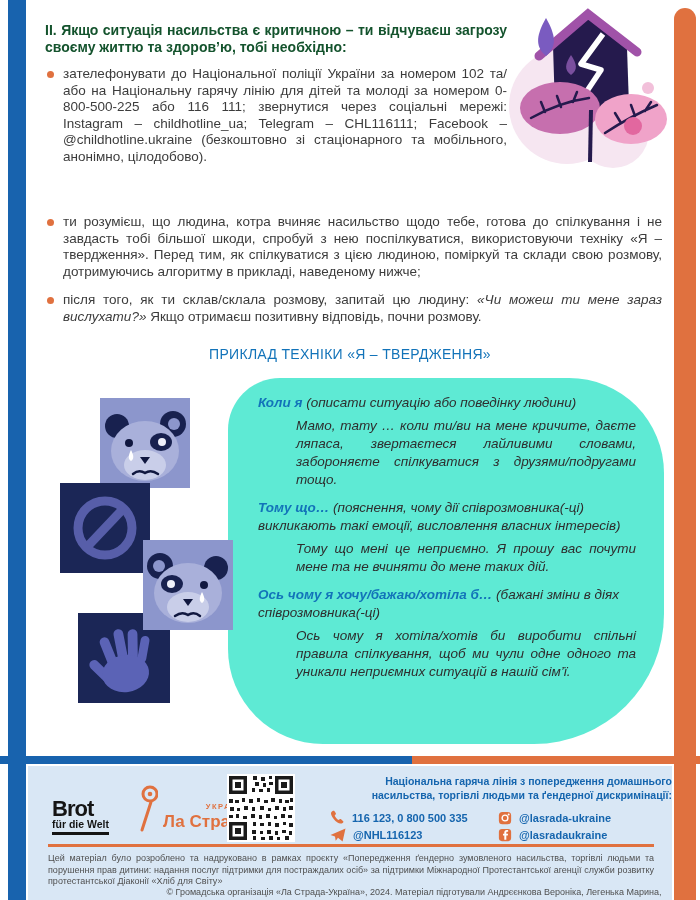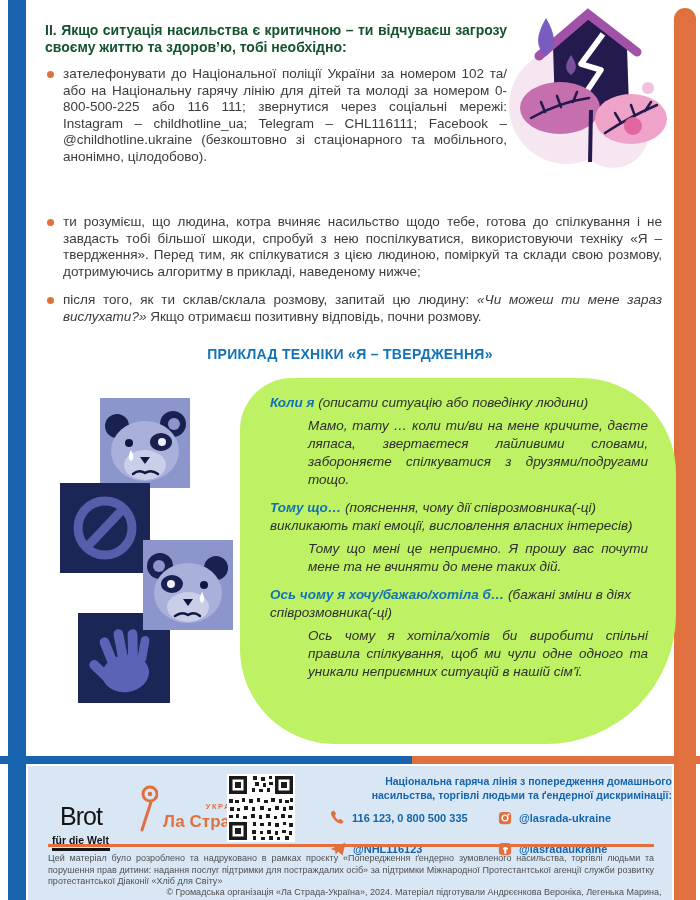"ПРИКЛАД ТЕХНІКИ «Я – ТВЕРДЖЕННЯ»" .ex-head { font-weight: bold -> normal }
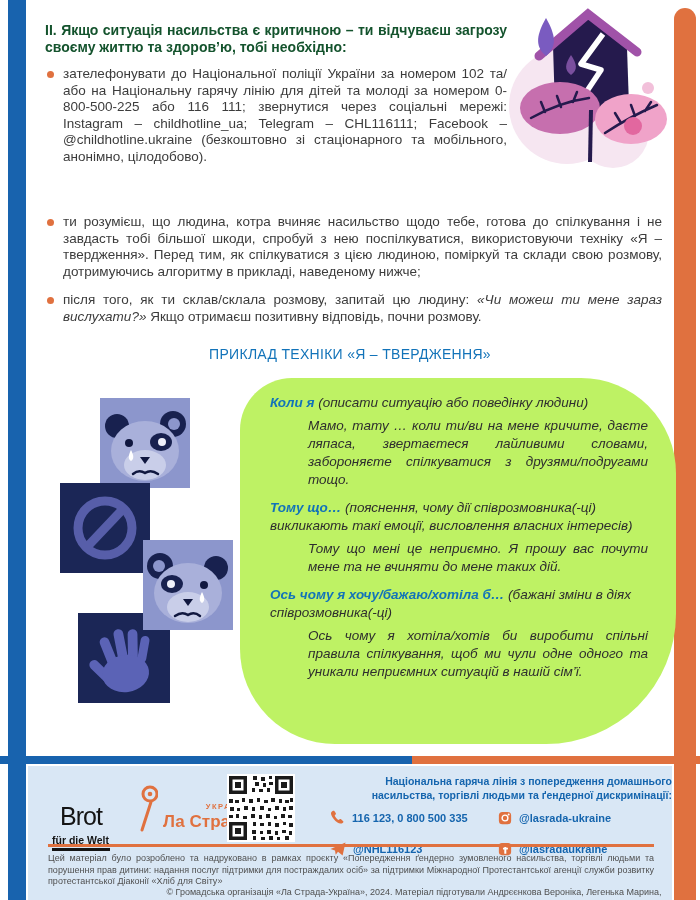"Коли я (описати ситуацію або" .bubble { background: #bef264 -> #5eead4; left: 240px -> 228px }
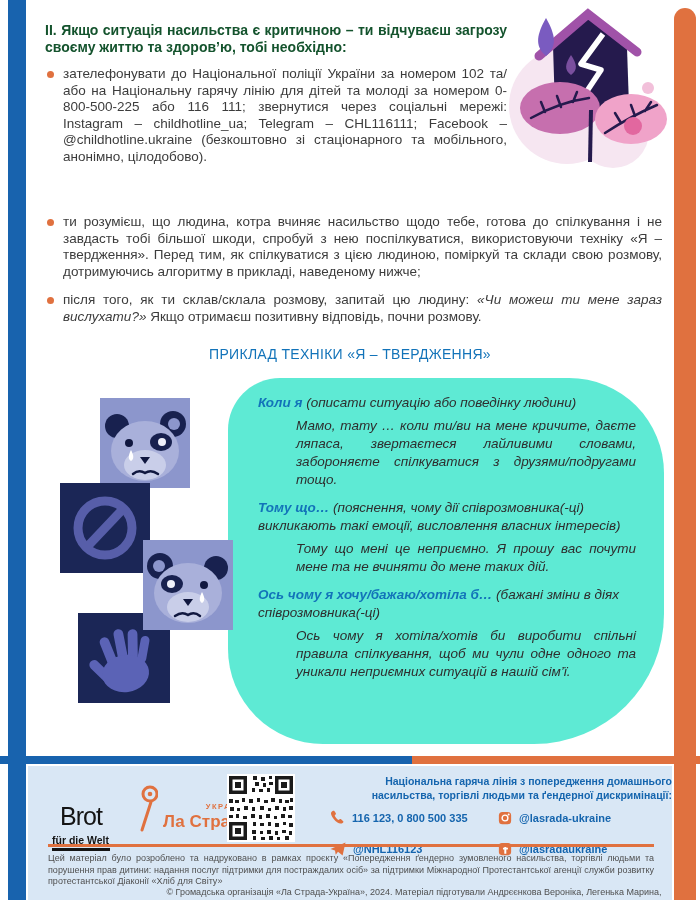"Brot" .brot .b1 { font-size: 25px -> 22px; font-weight: normal -> bold; margin: 8px -> 0 }
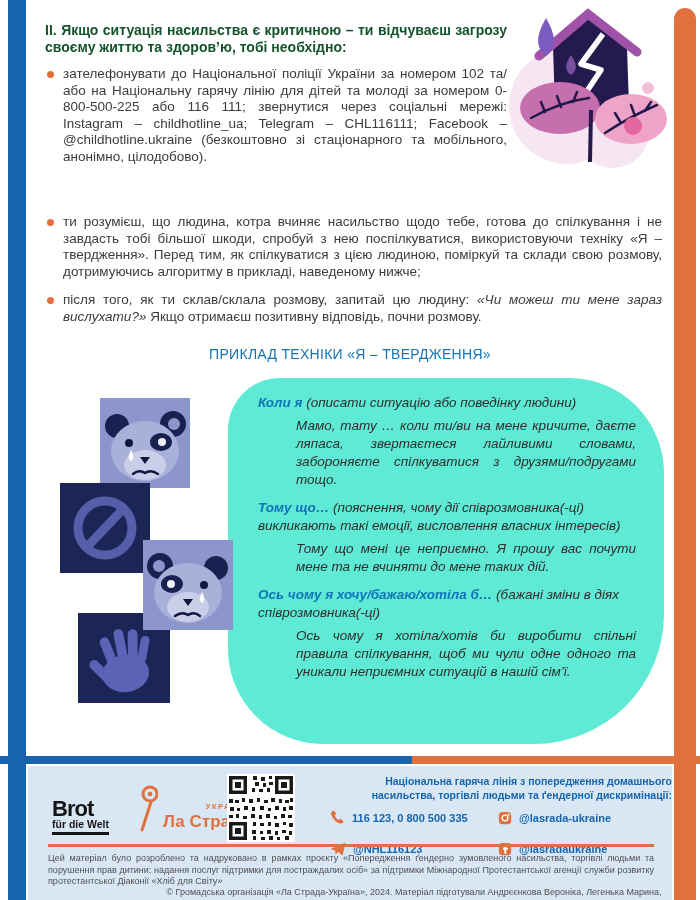"116 123, 0 800 500" .cgrid { row-gap: 17px -> 3px }
